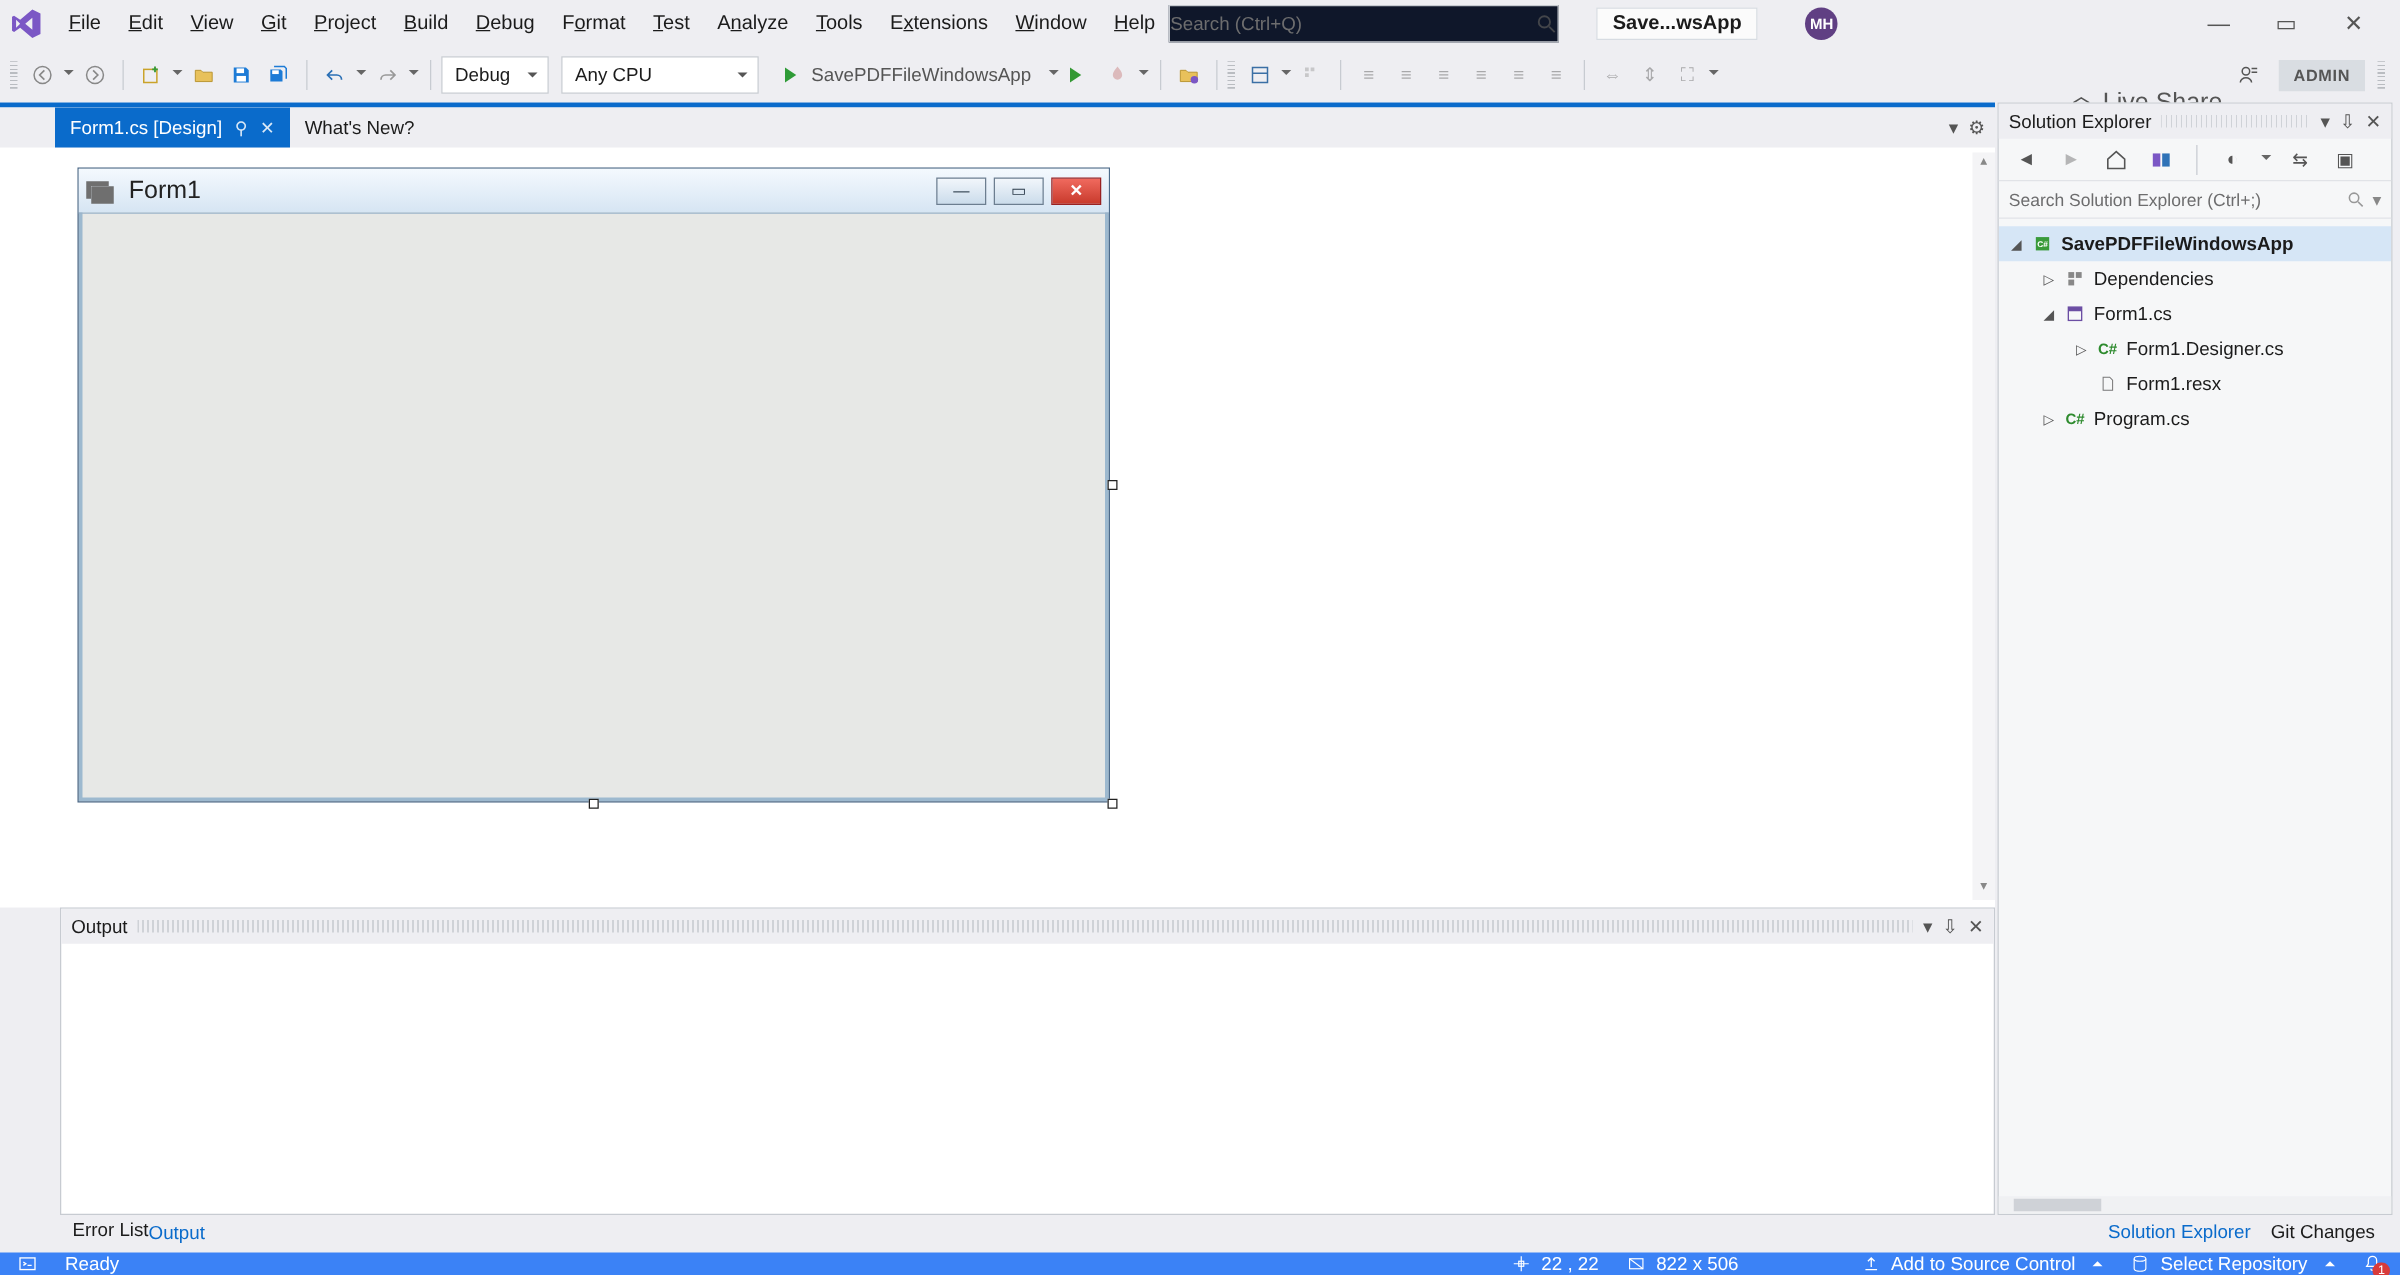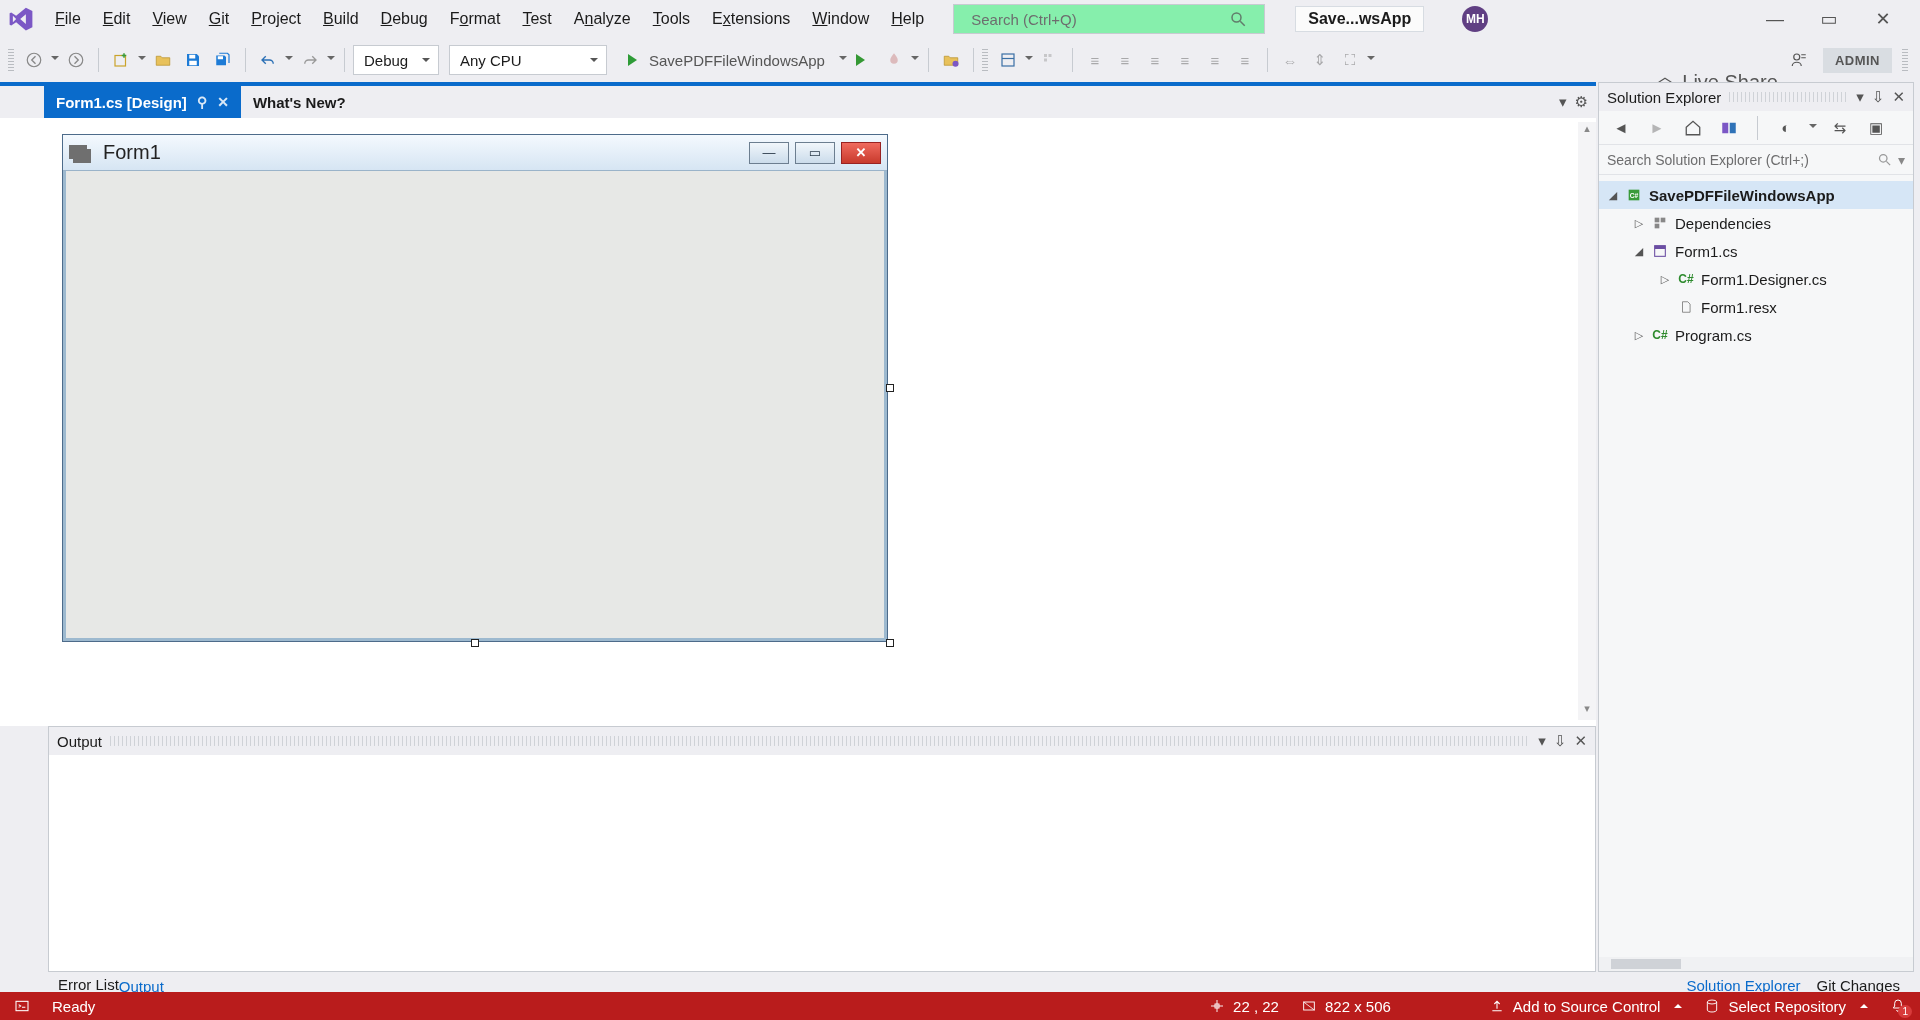"Search (Ctrl+Q)" .searchbox { background: #86efac -> #0f172a; margin-left: 18px -> none; padding: 0 17px -> 0 0 }
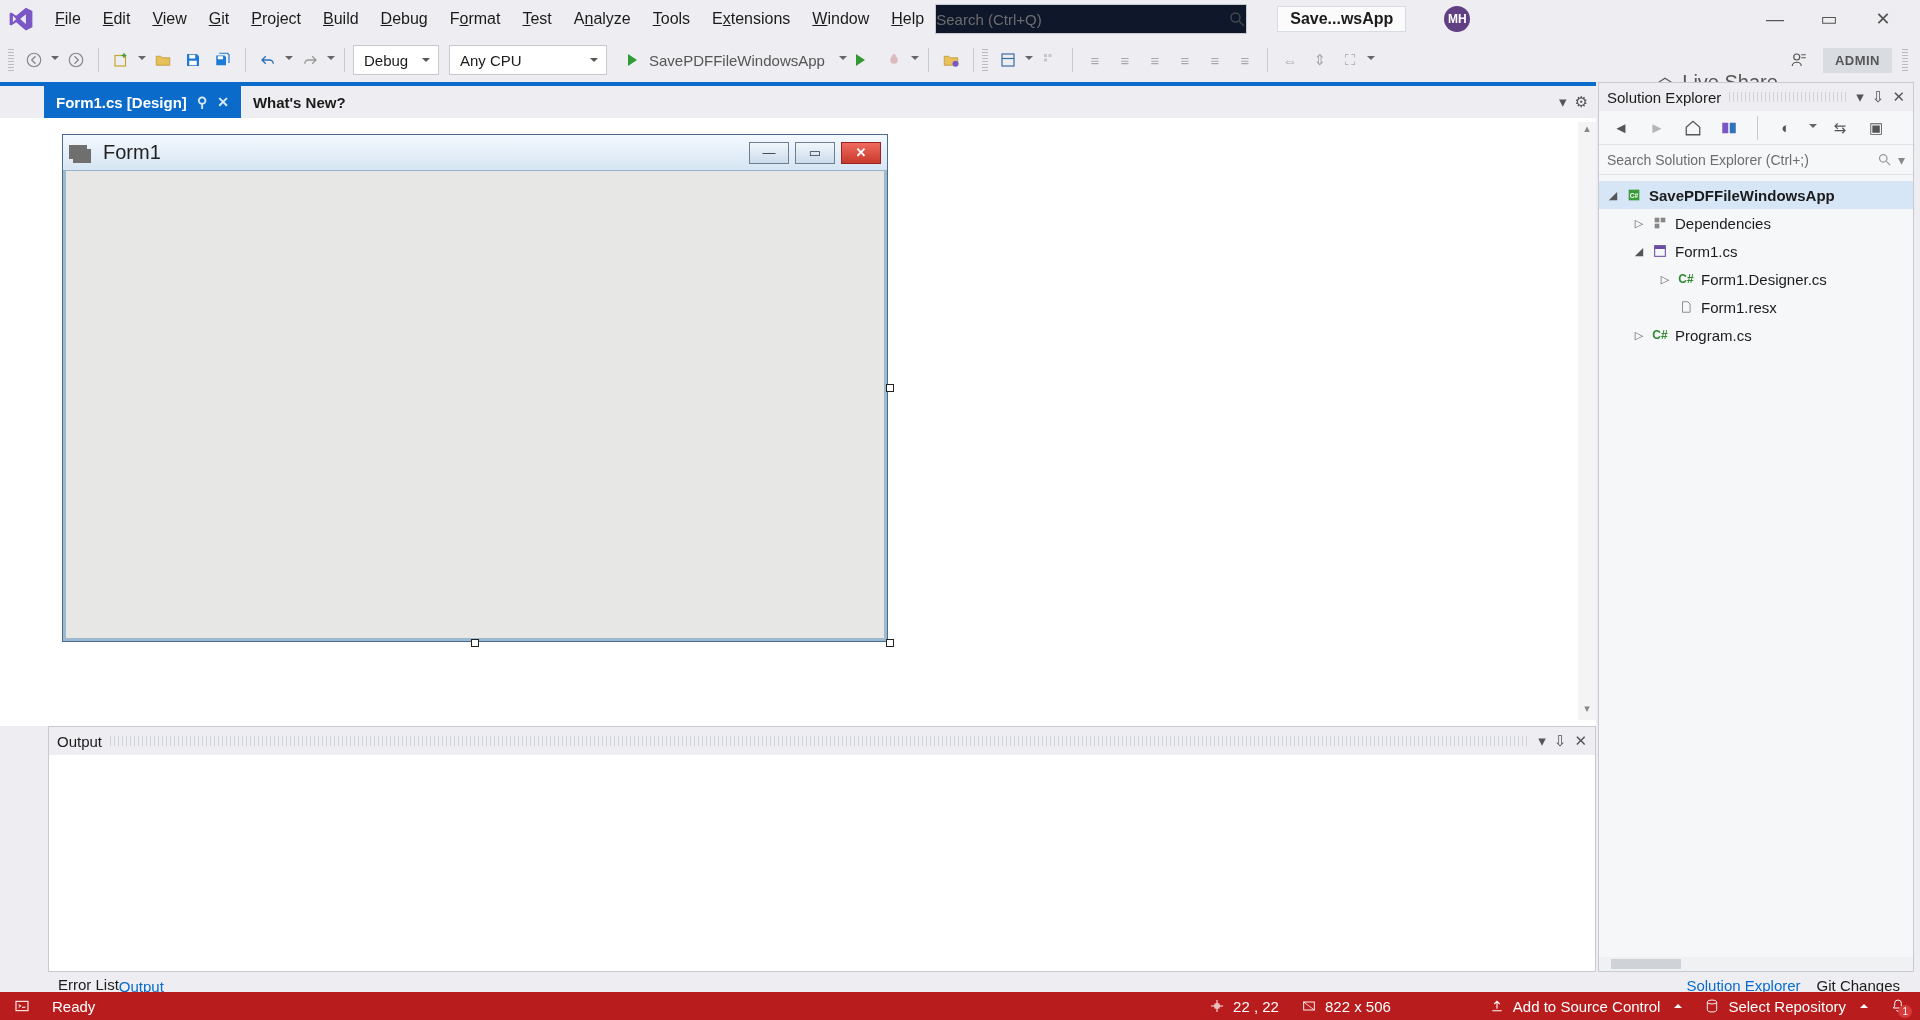"Form1.cs [Design]" .doc-tab { font-weight: bold -> none }
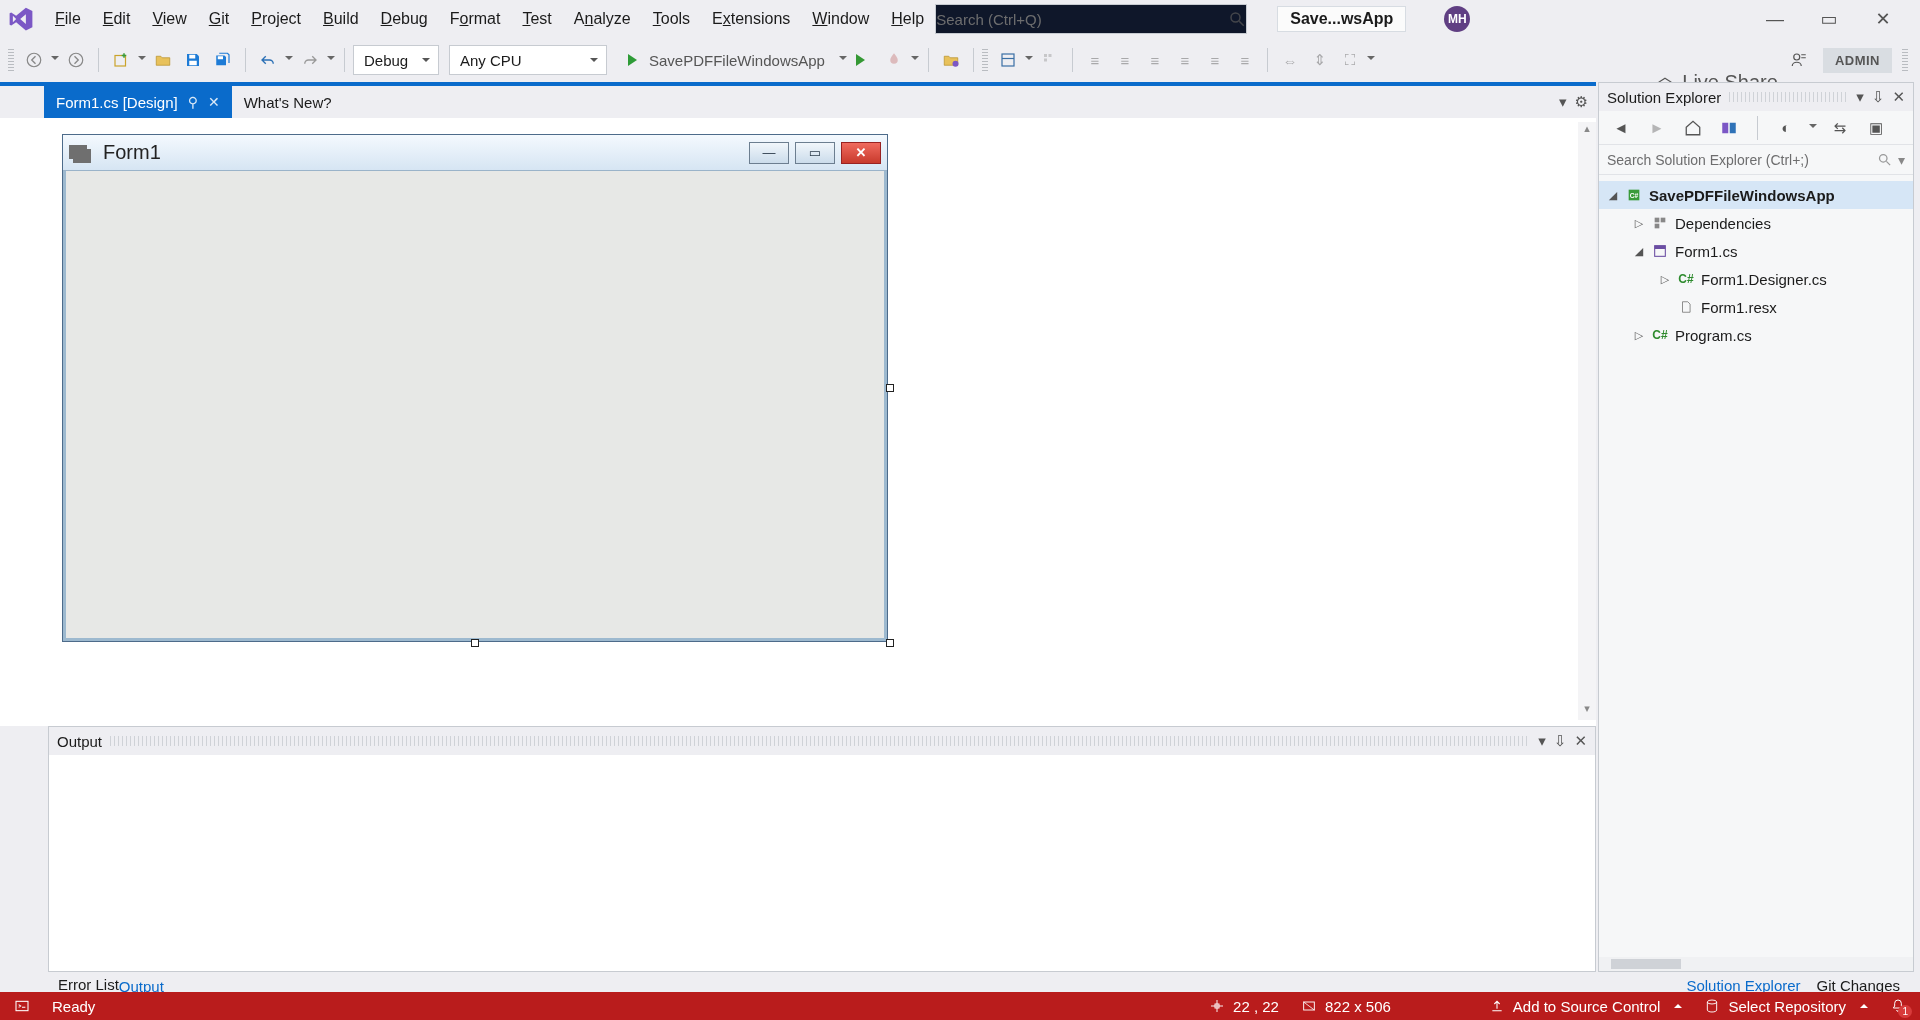"Ready" .statusbar { background: #b91c1c -> #3b82f6; height: 28px -> 18px }
